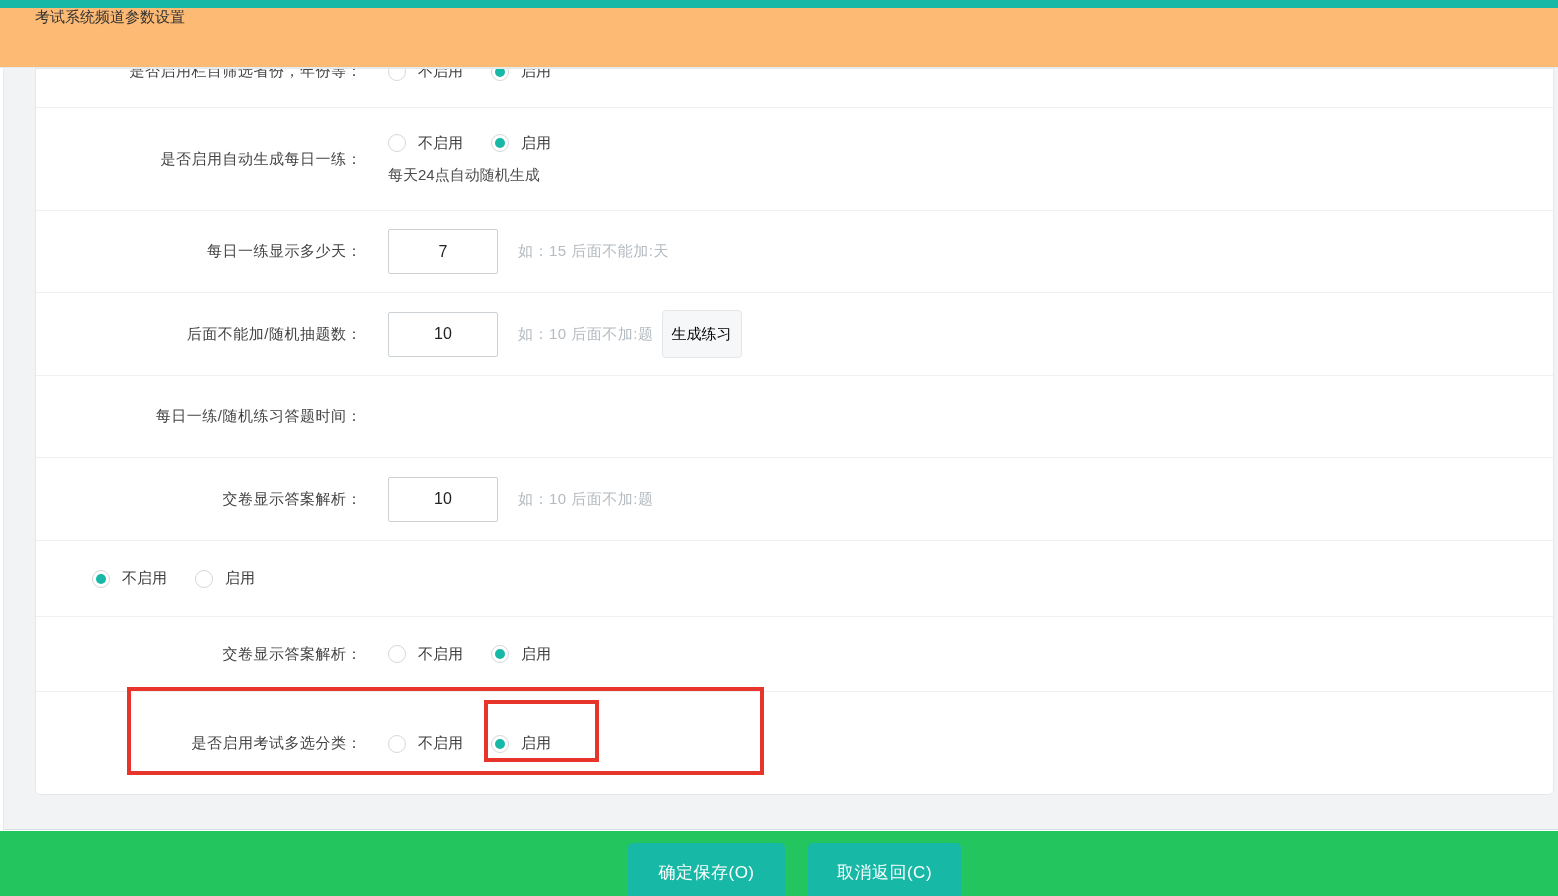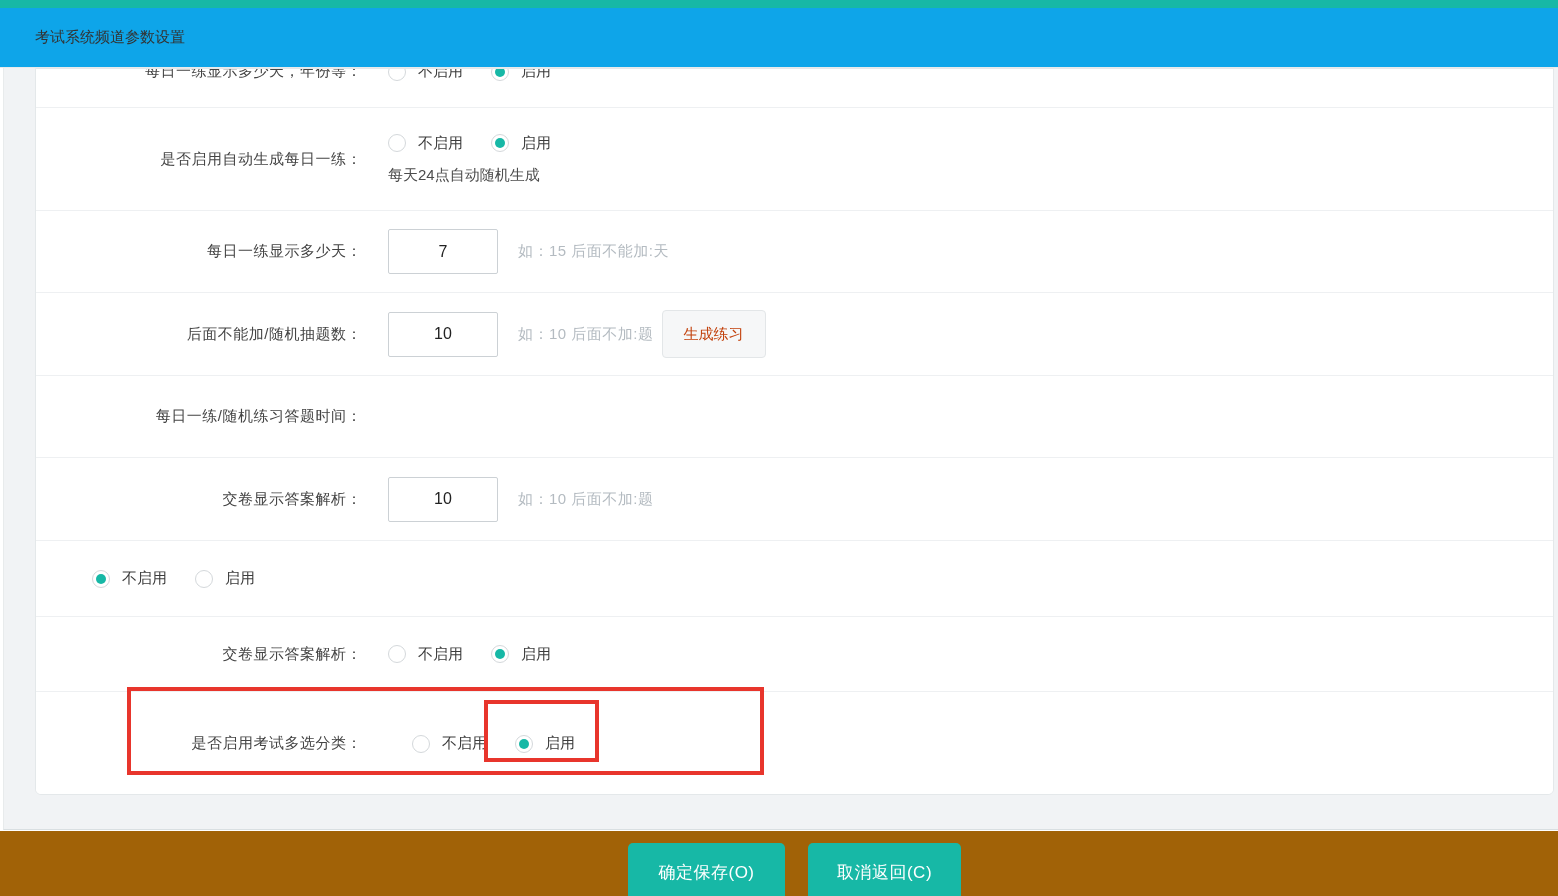"考试系统频道参数设置" .header { align-items: center -> none; background: #0ea5e9 -> #fdba74 }
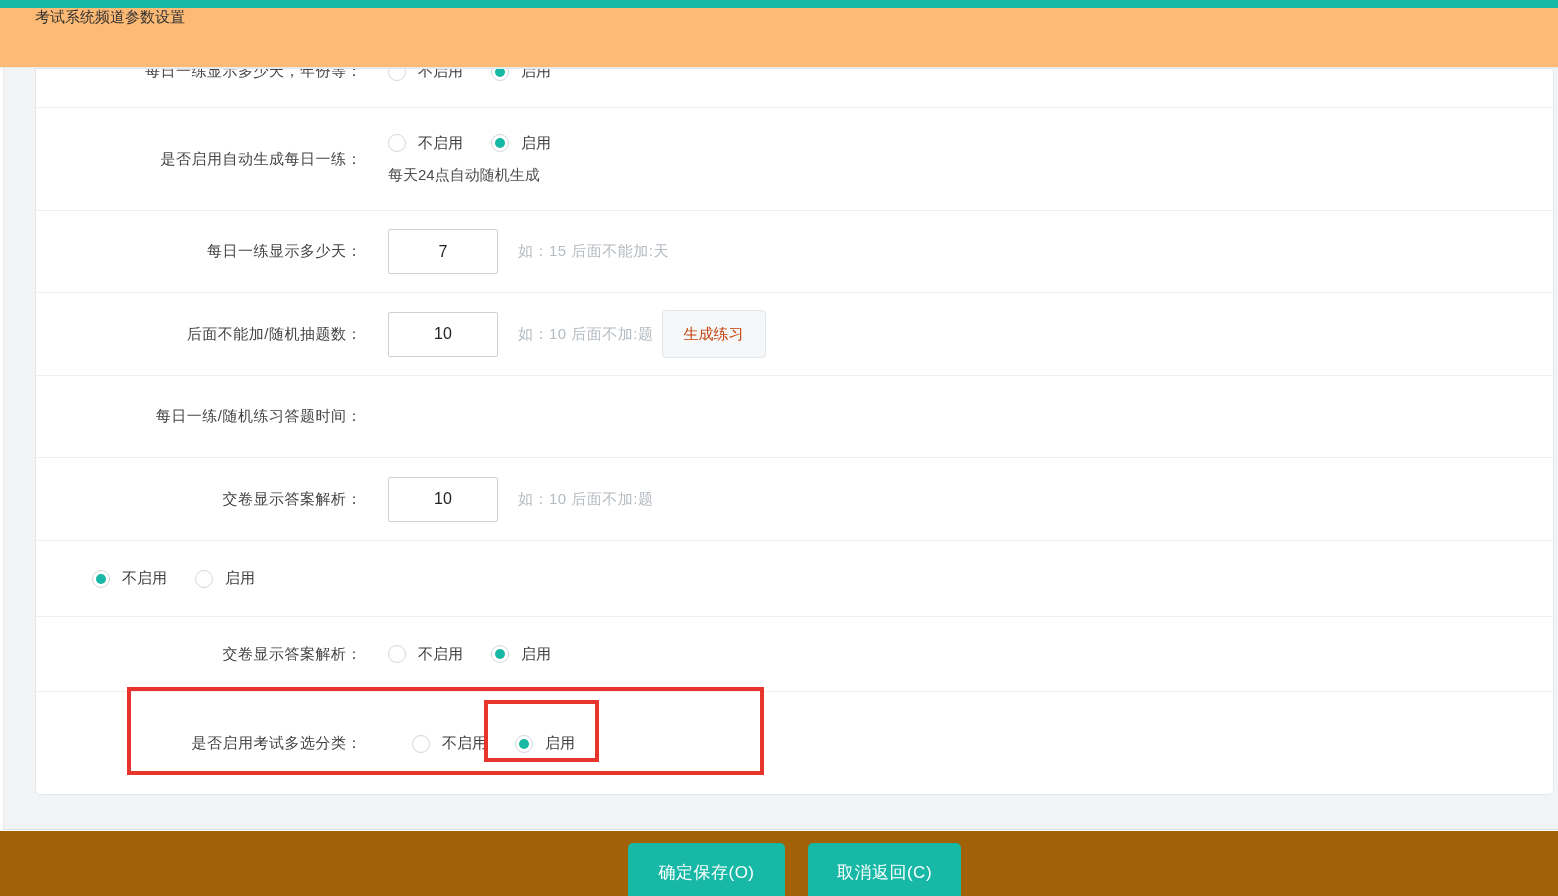"每日一练显示多少天，年份等：" span.row-label { text: 每日一练显示多少天 -> 是否启用栏目筛选省份 }
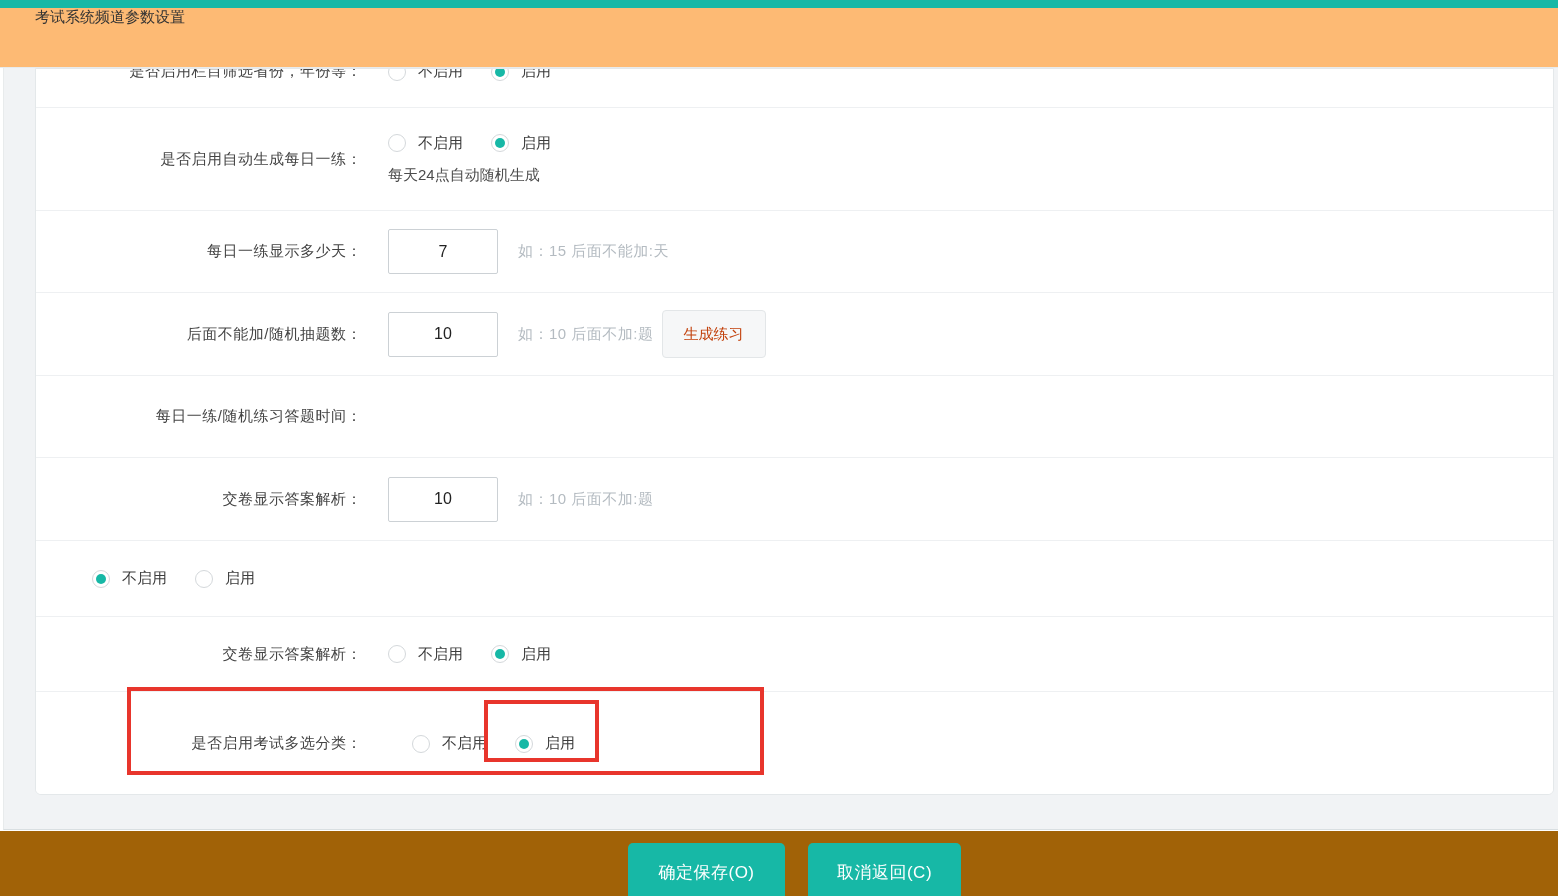"生成练习" .gen-btn { color: #c2410c -> #000000; padding: 0 21px -> 0 9px }
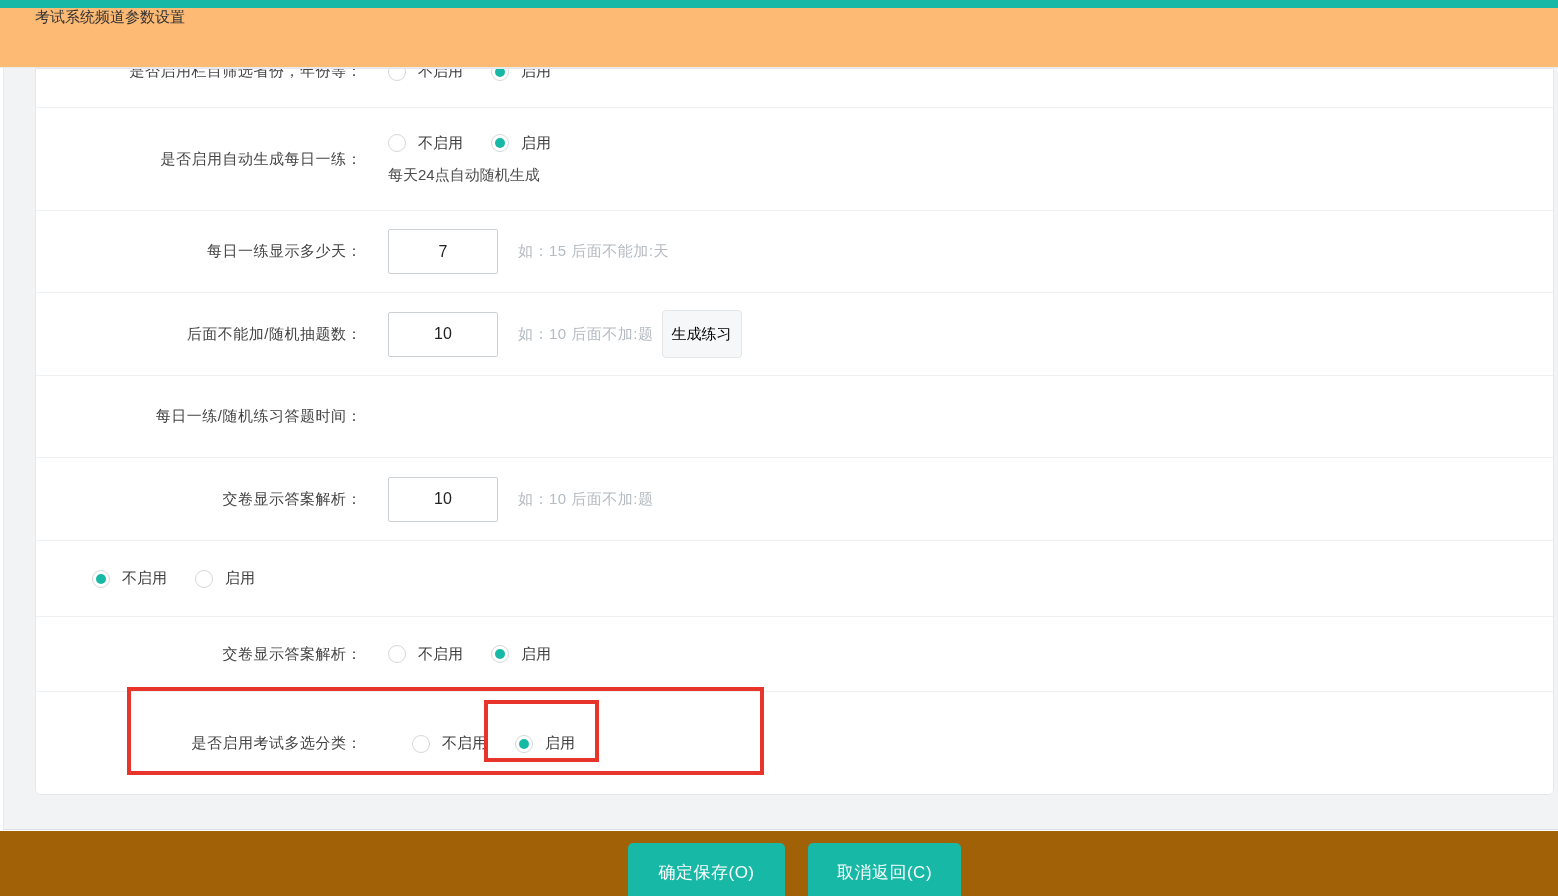"是否启用考试多选分类：" .row.last { gap: 24px -> none }
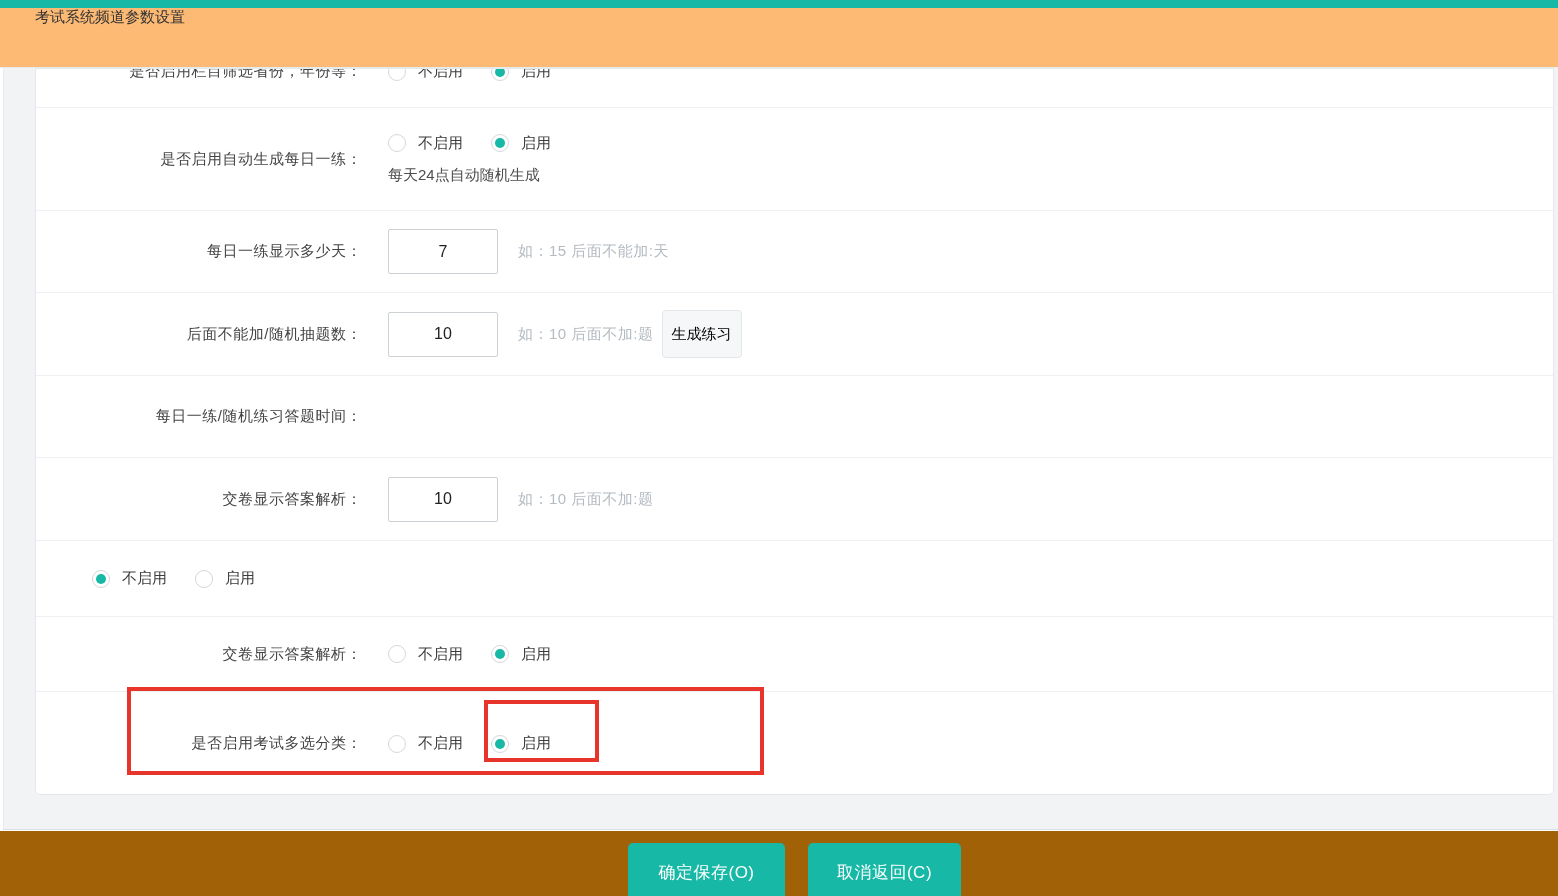"确定保存(O)" .footer { background: #a16207 -> #22c55e }
